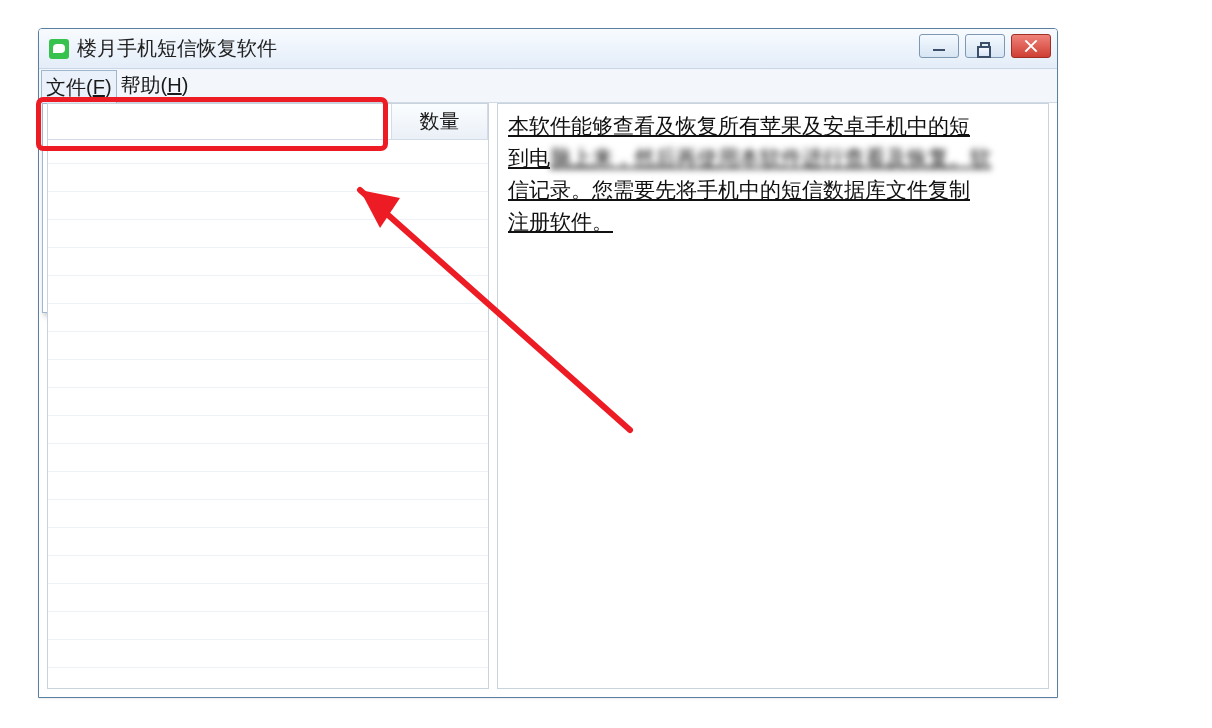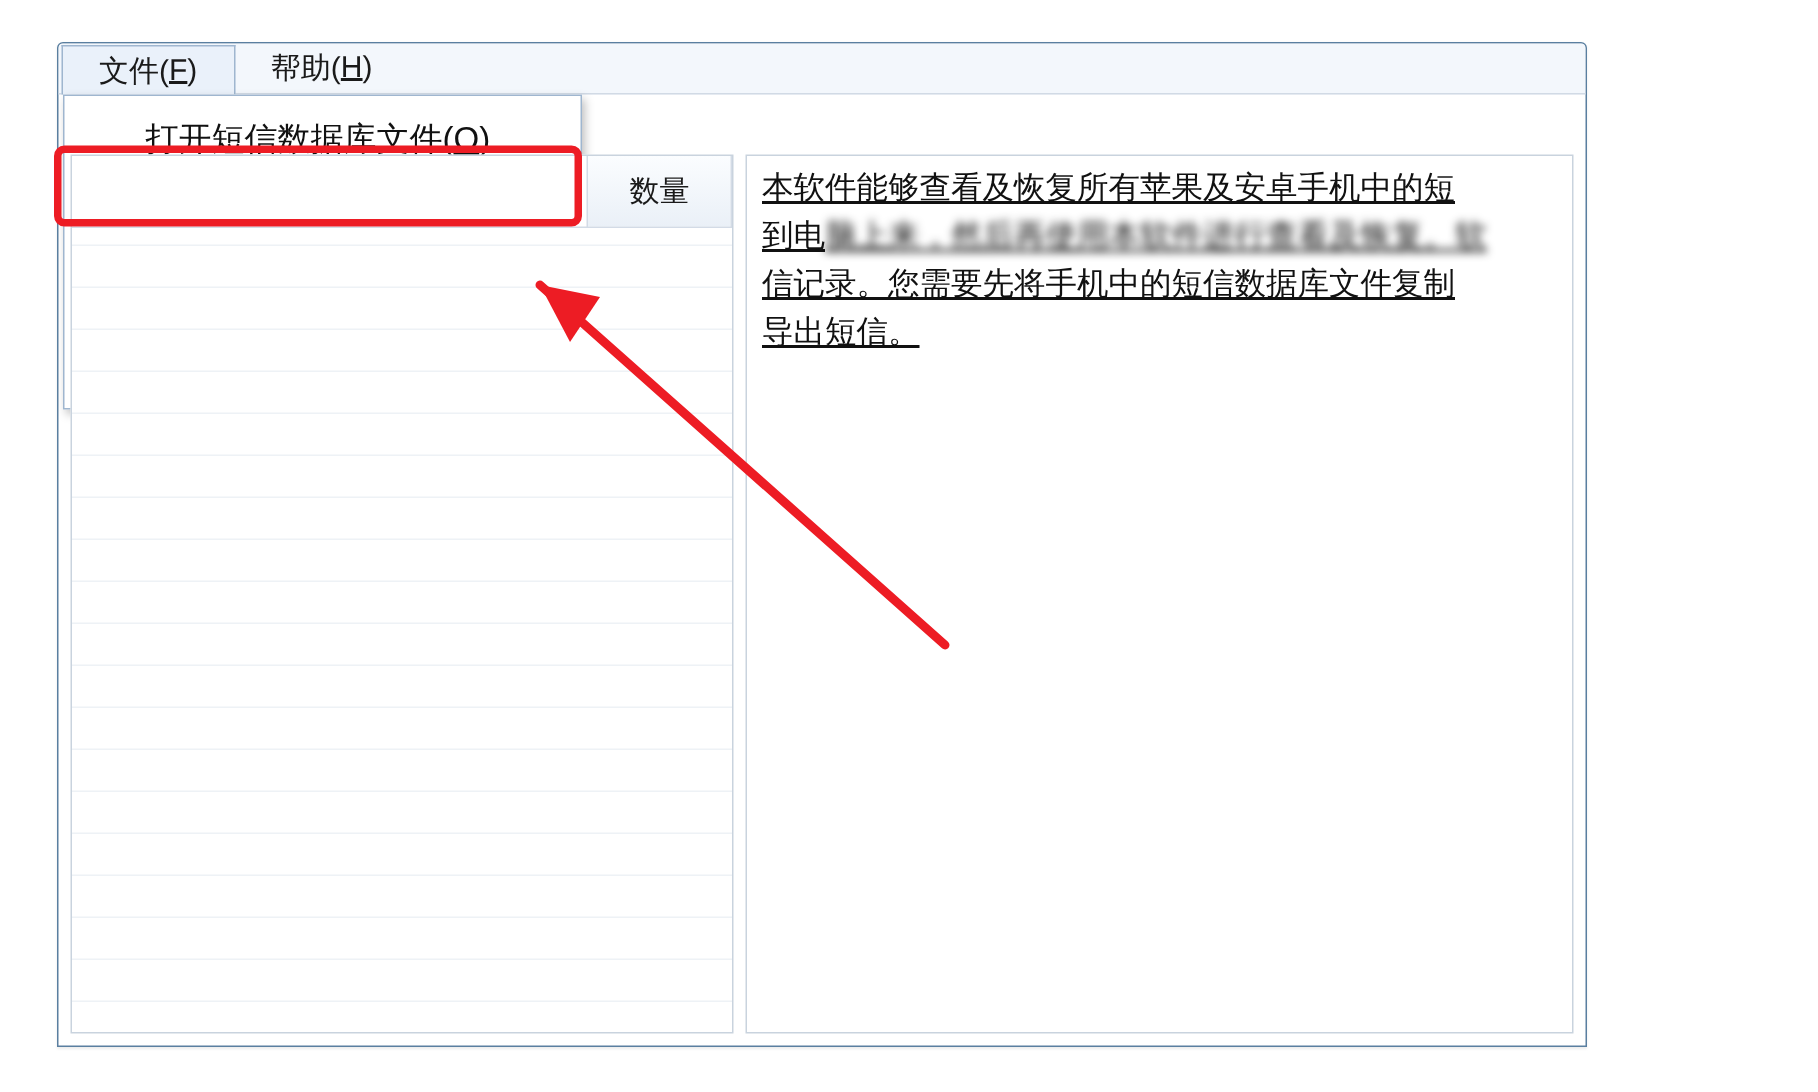"楼月手机短信恢复软件" div.titlebar { html: none -> <div> <span></span> <span>楼月手机短信恢复软件</span> <div> <div> <span></span> </div> <div> <span></span> </div> <div> <span></span> </div> </div> </div> }
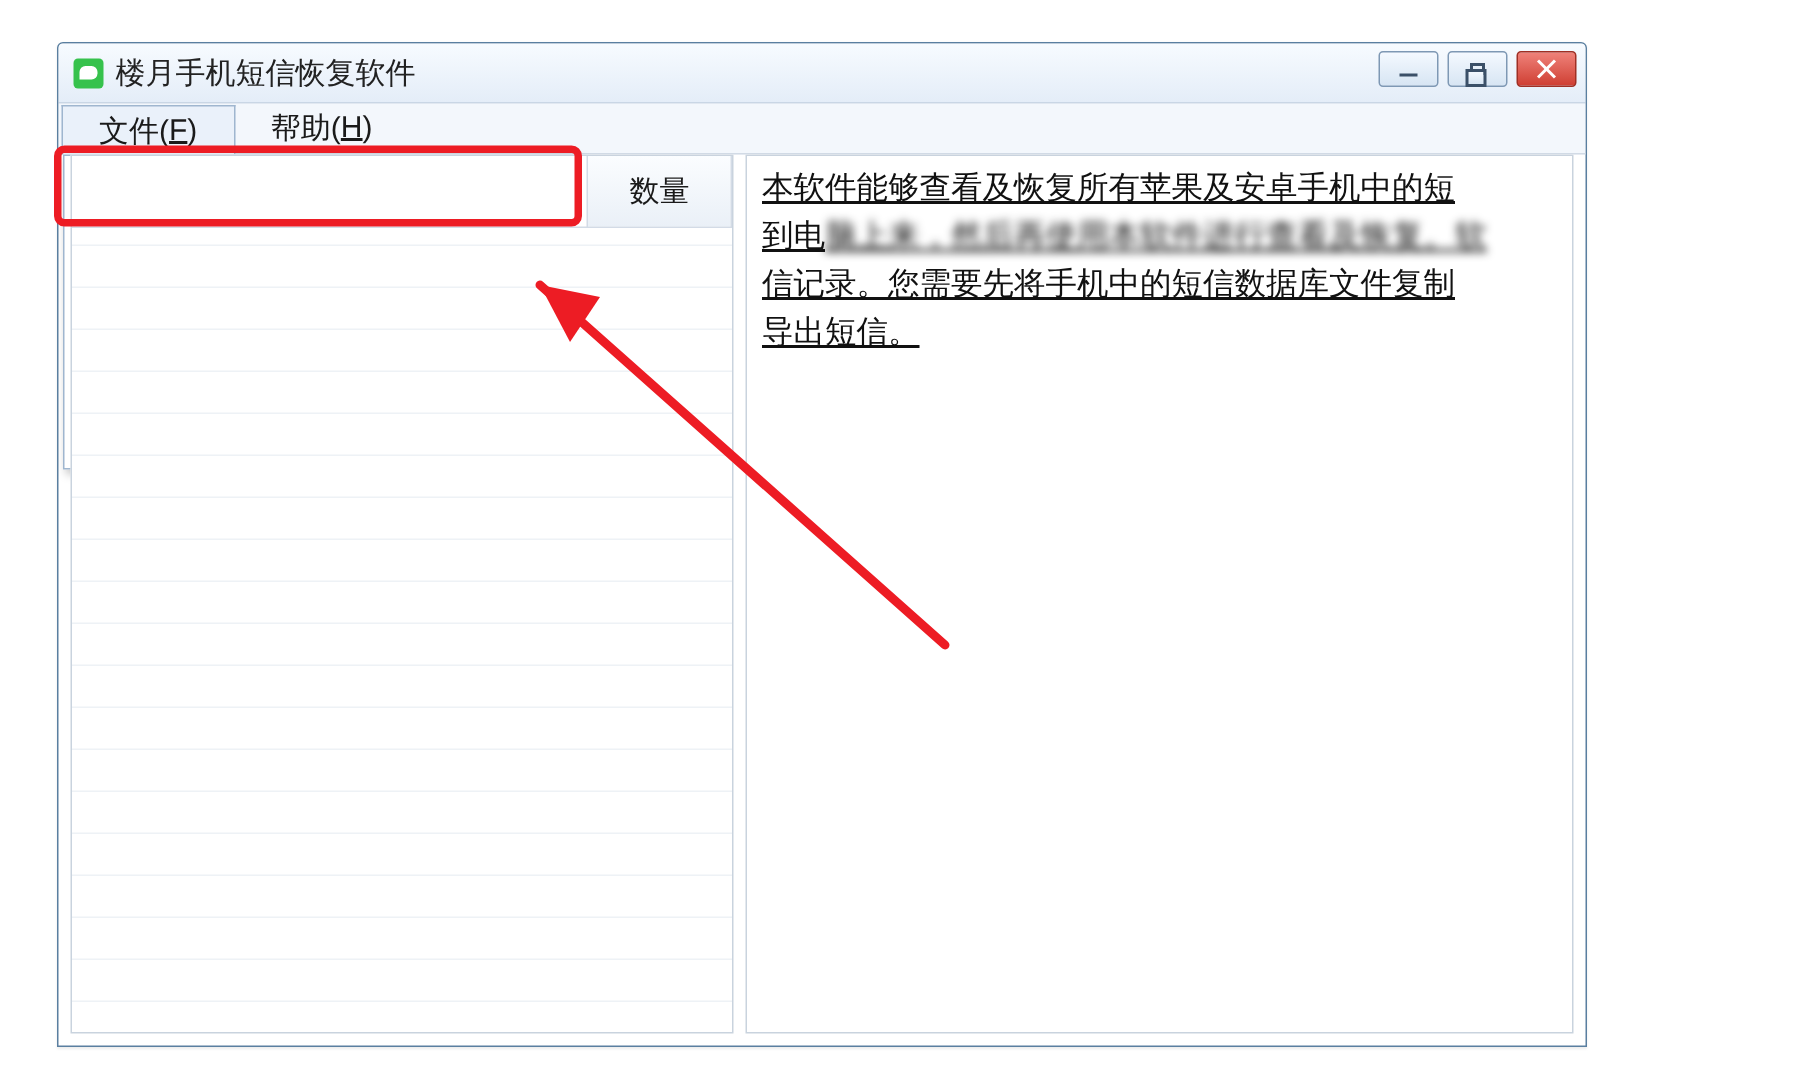"文件(" .menu-item { padding: 0 24px -> 0 4px }
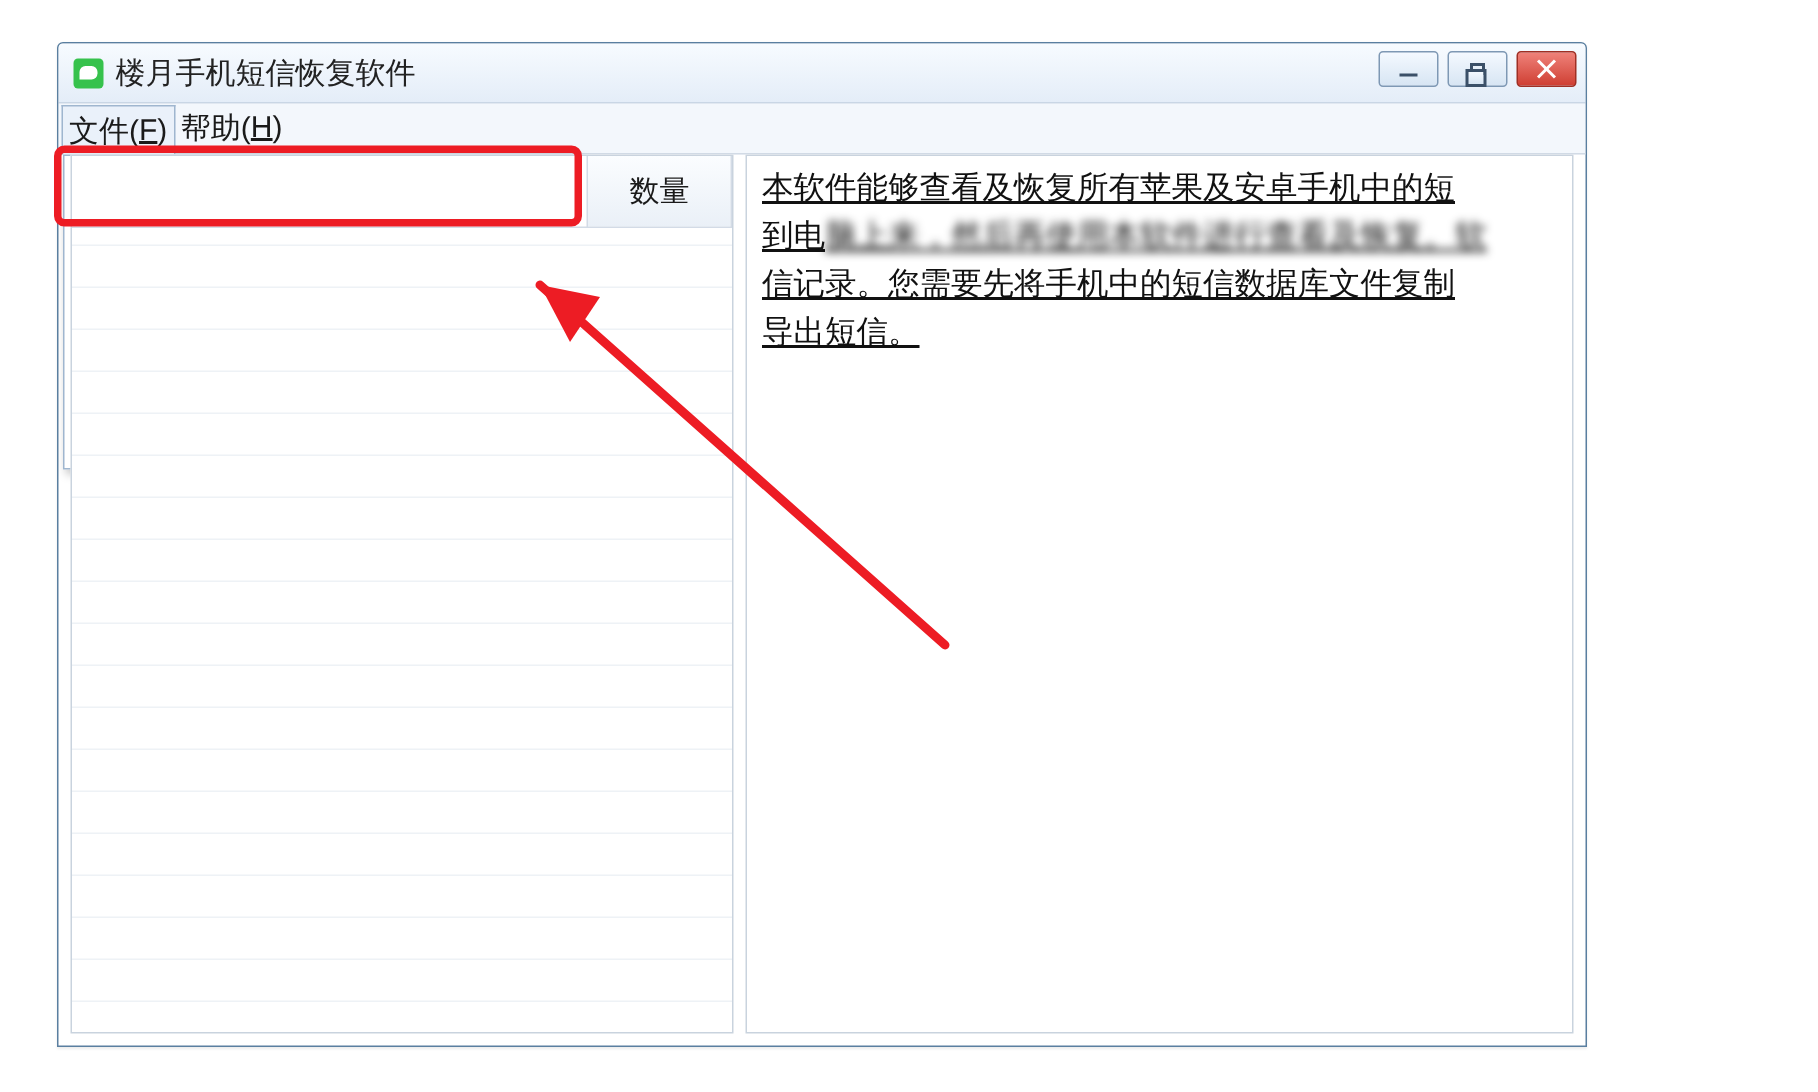"数量" .col-headers { height: 48px -> 36px }
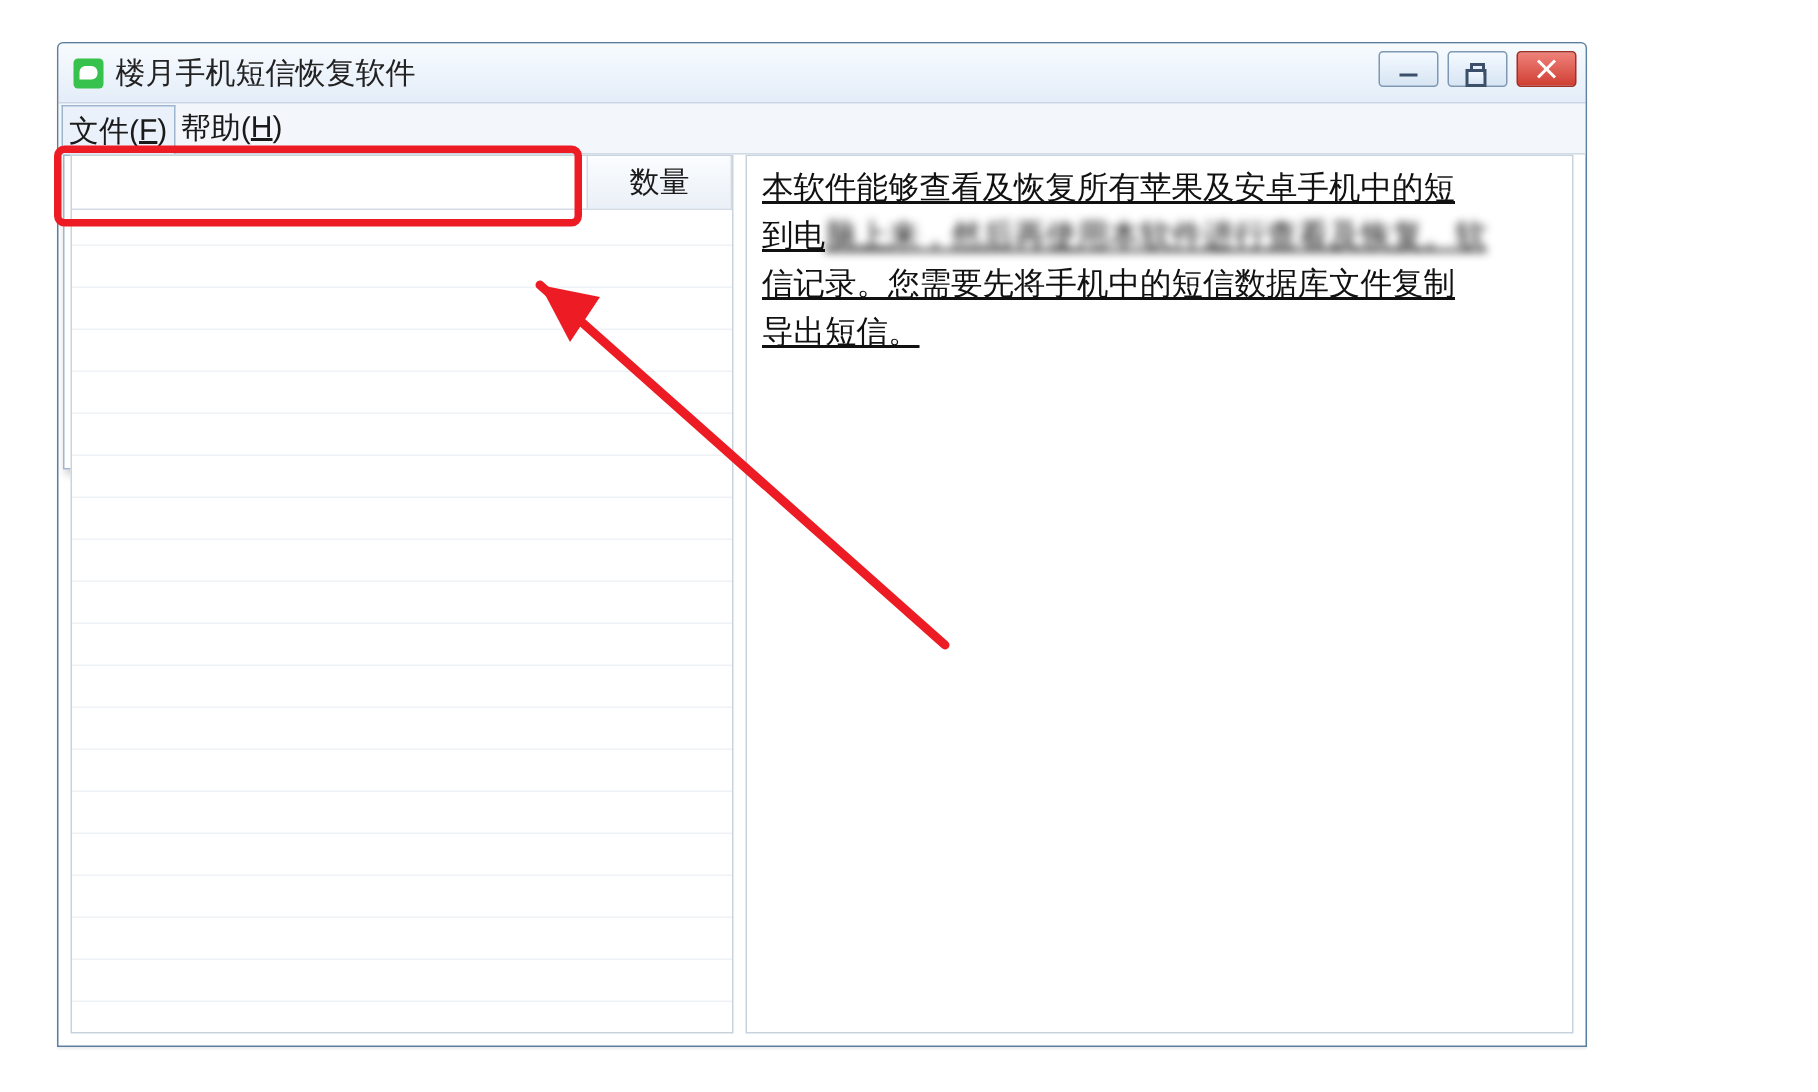"导出短信。" div { text: 导出短信 -> 注册软件 }
